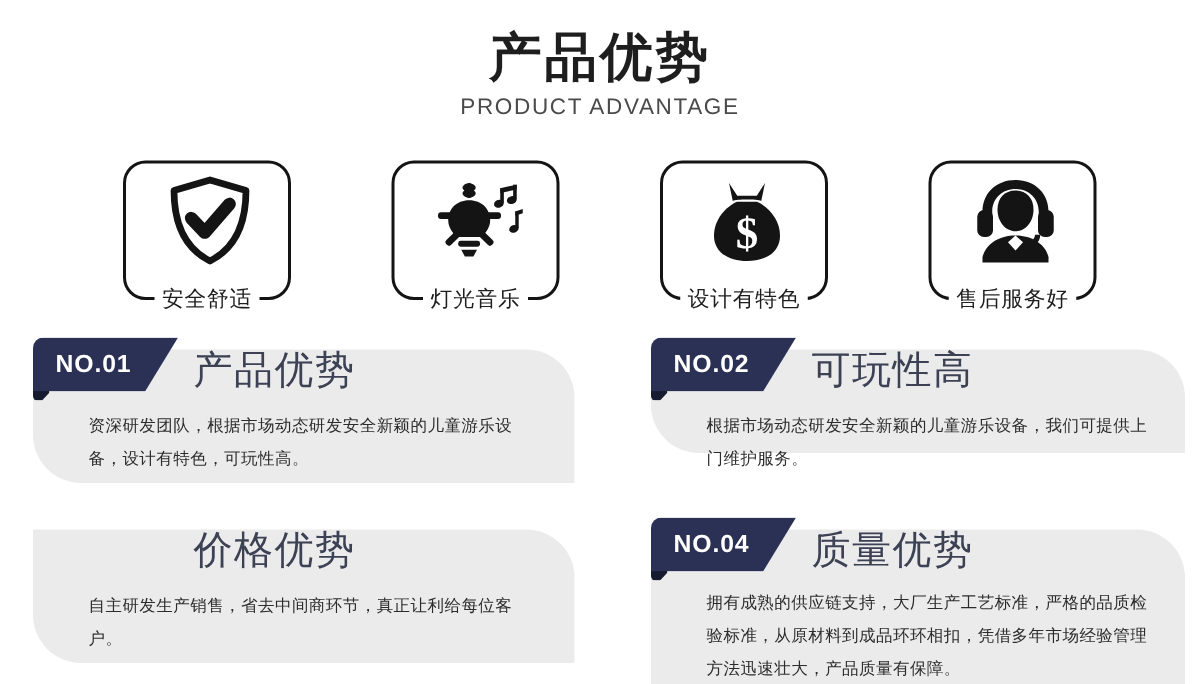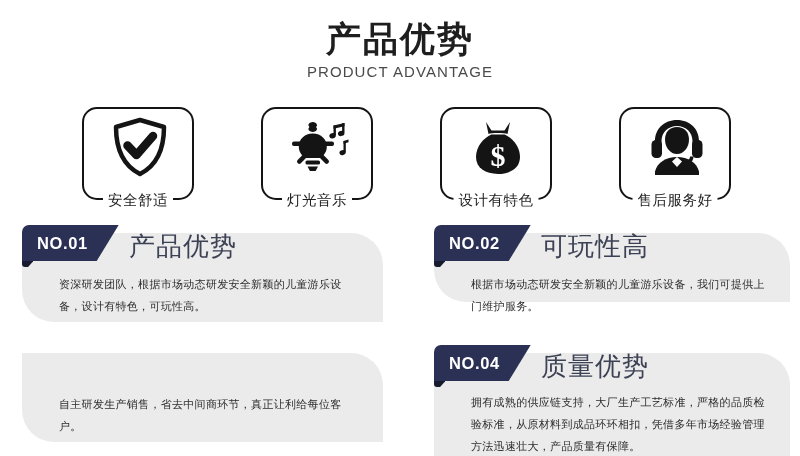"价格优势" div.adv-title { html: none -> <div>价格优势</div> }
